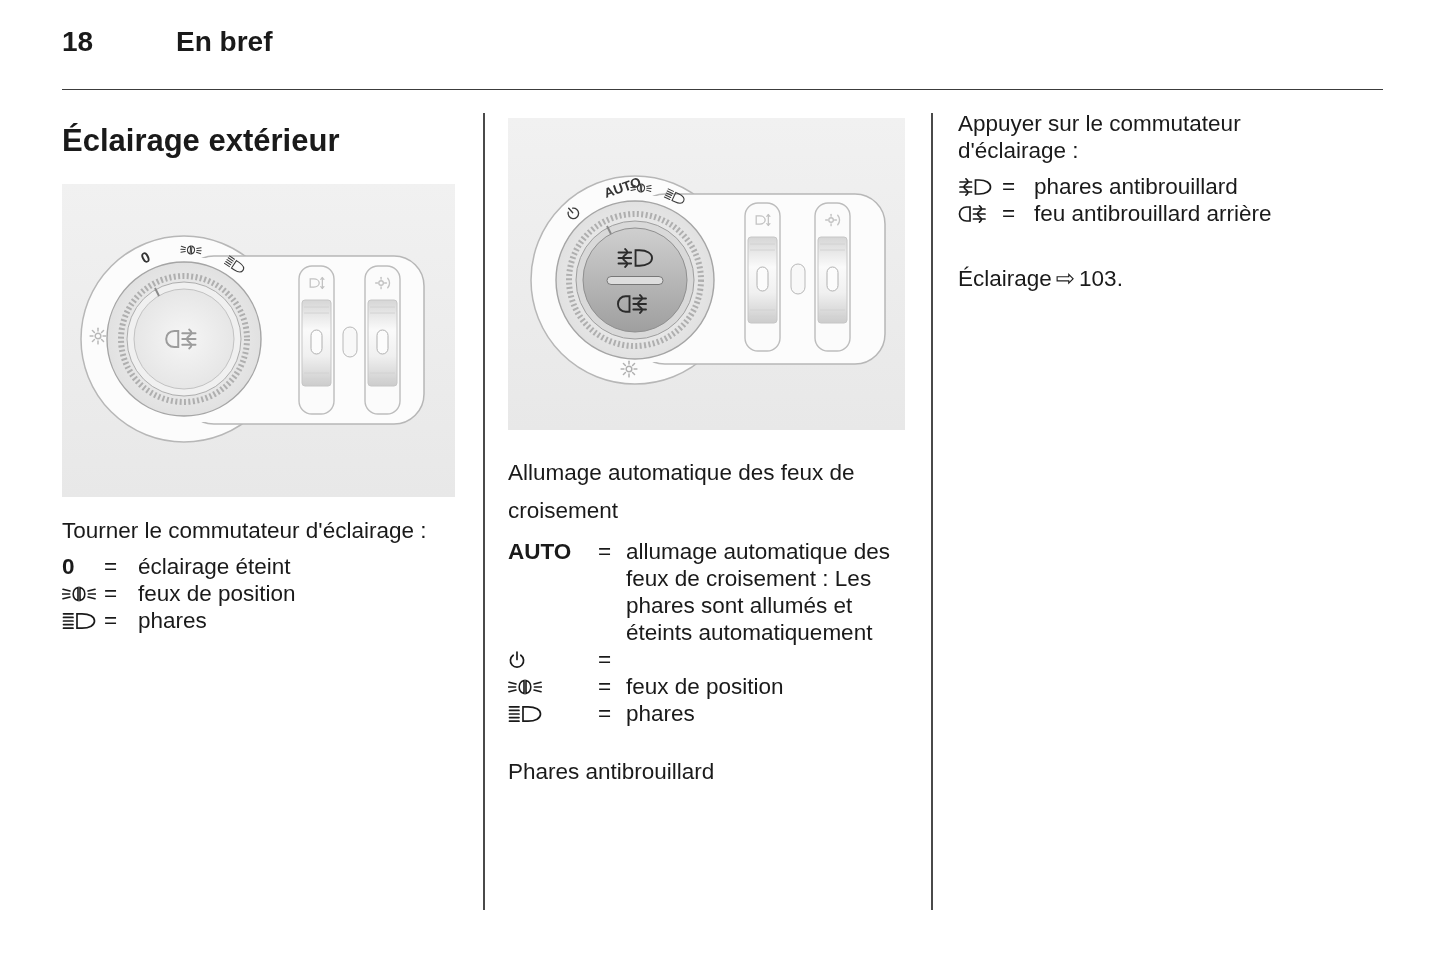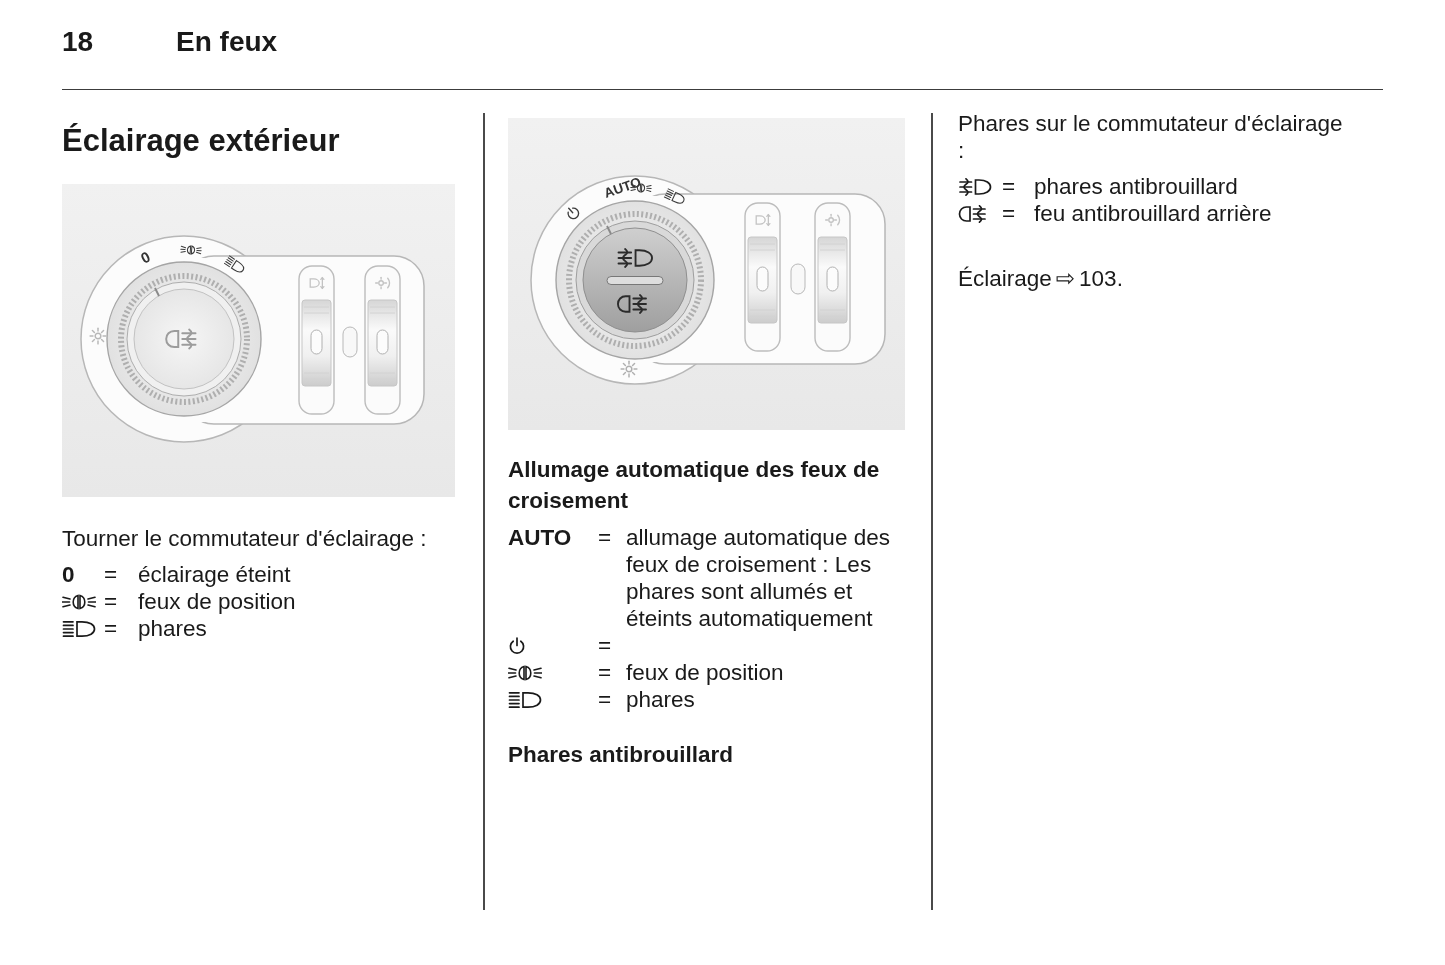"En feux" div.hdr-title { text: feux -> bref }
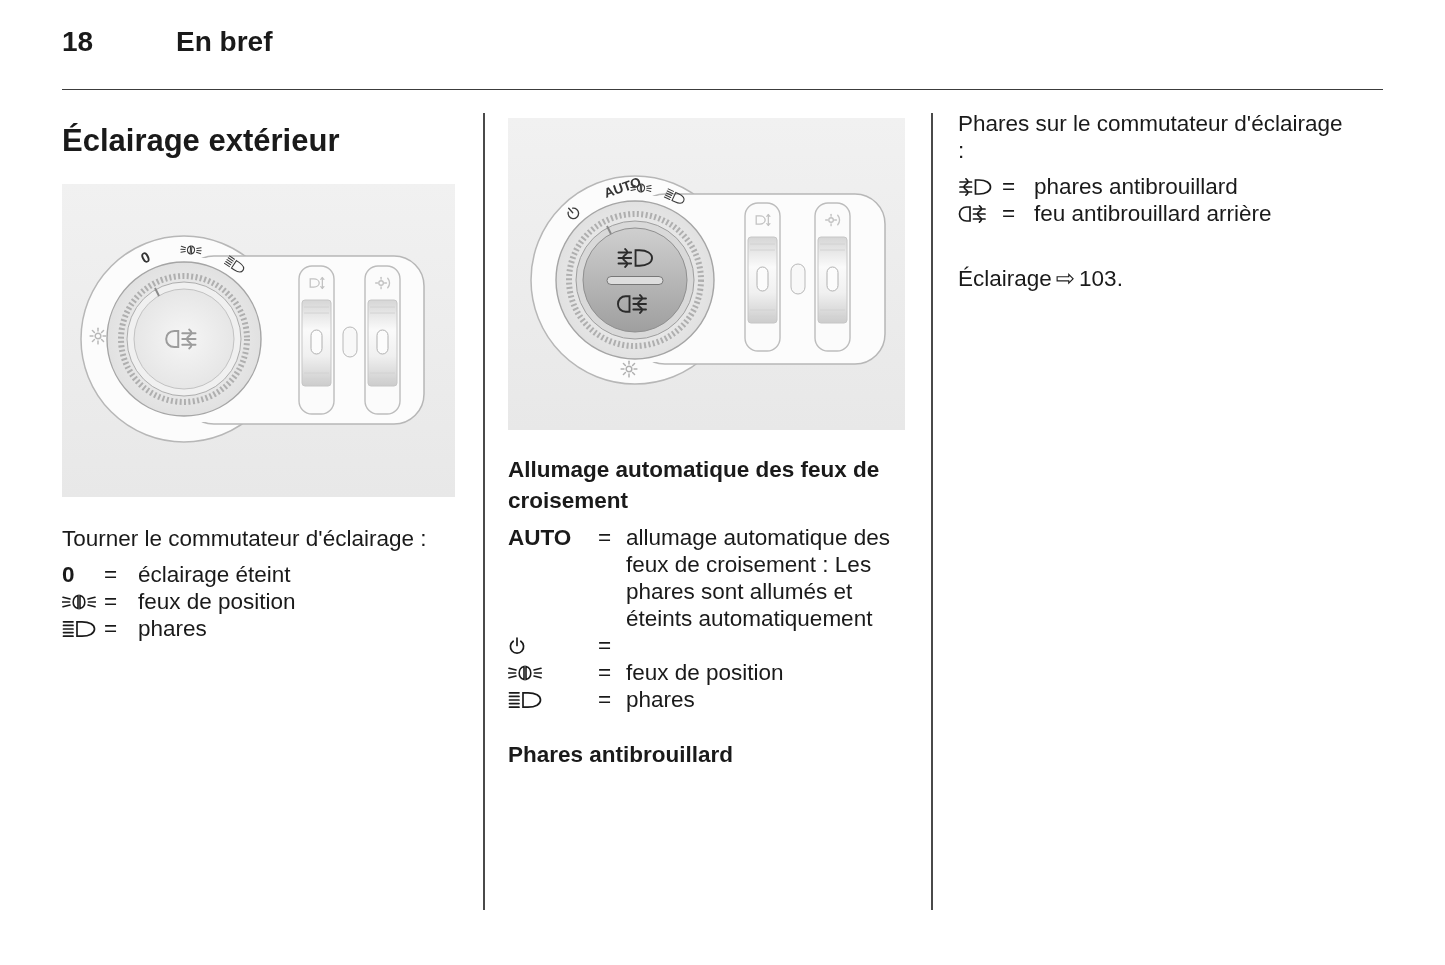"Phares sur le commutateur d'éclairage" p.intro3 { text: Phares -> Appuyer }
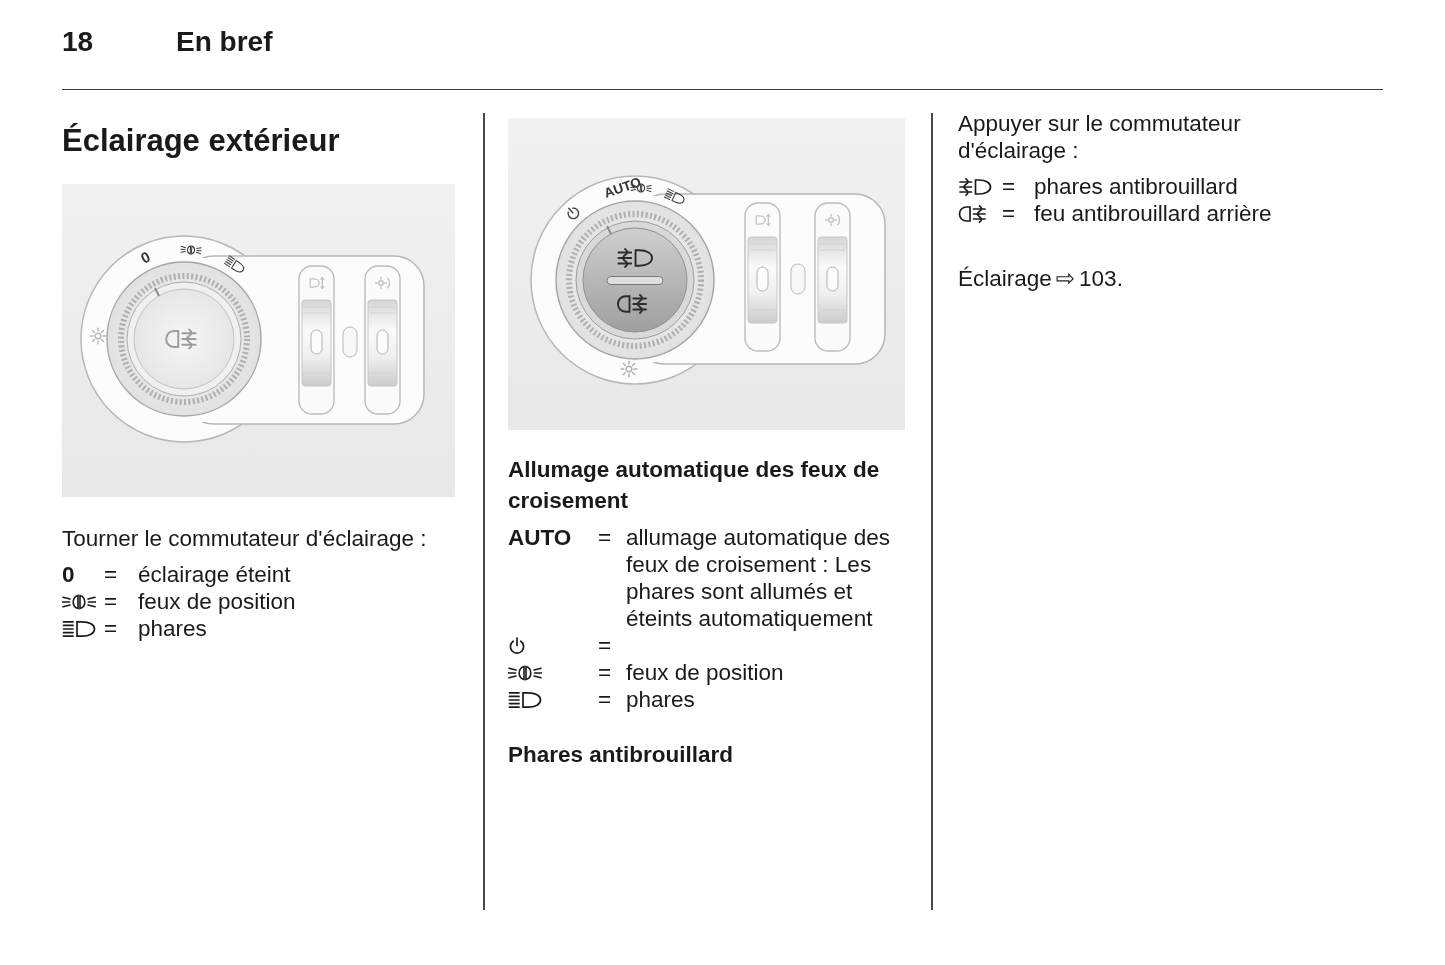"Allumage automatique des feux de croisement" h2 { font-weight: bold -> normal; line-height: 31px -> 38px }
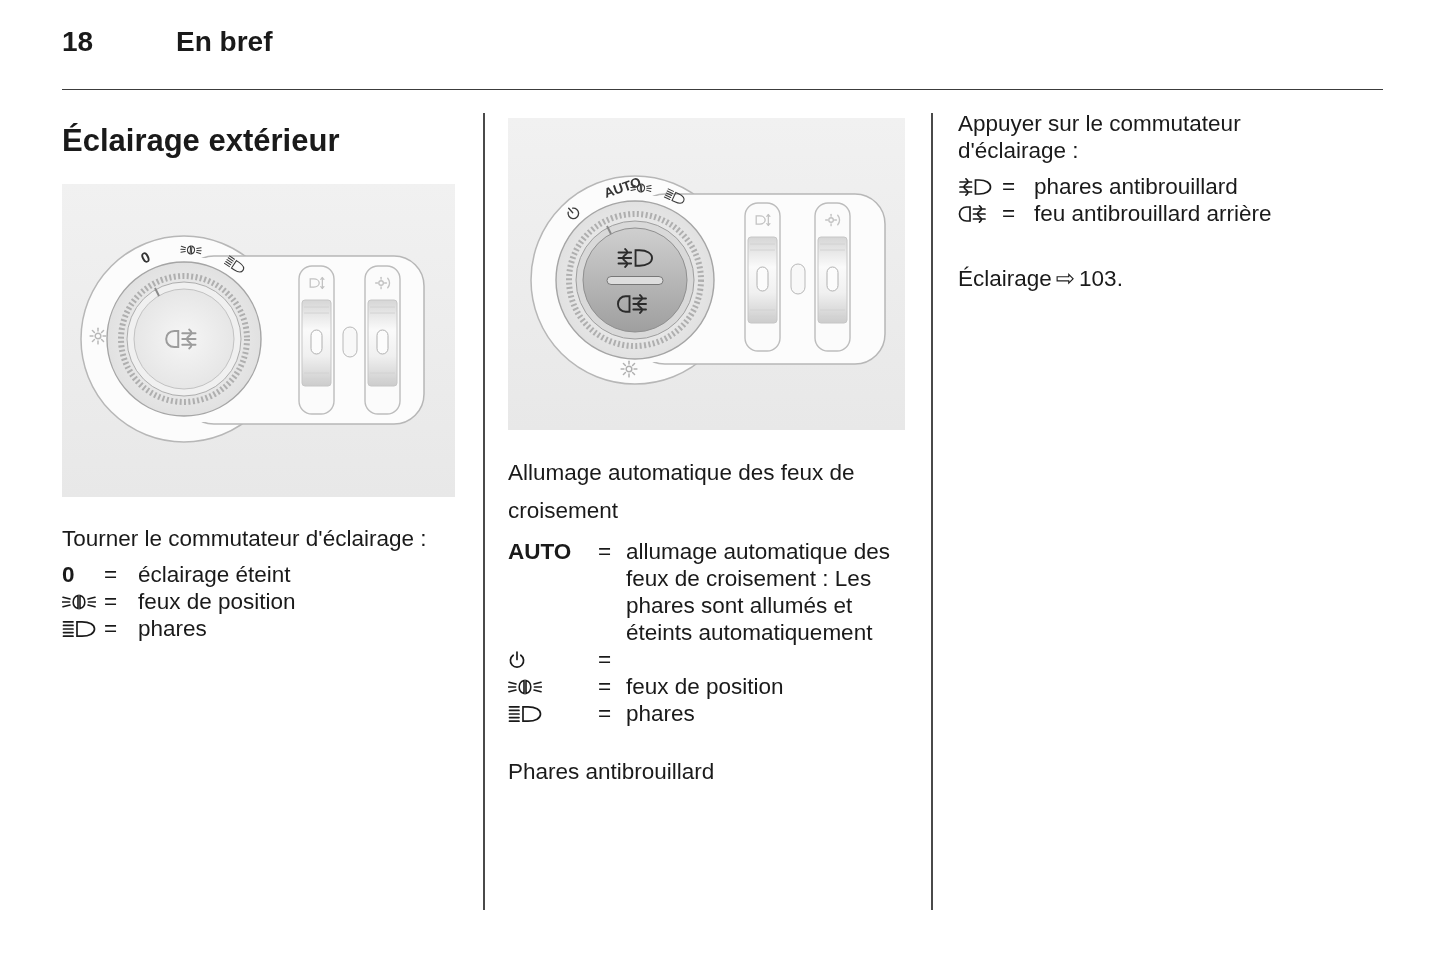"Tourner le commutateur d'éclairage :" .intro1 { margin: 28px 0 9px 0 -> 20px 0 9px 0 }
